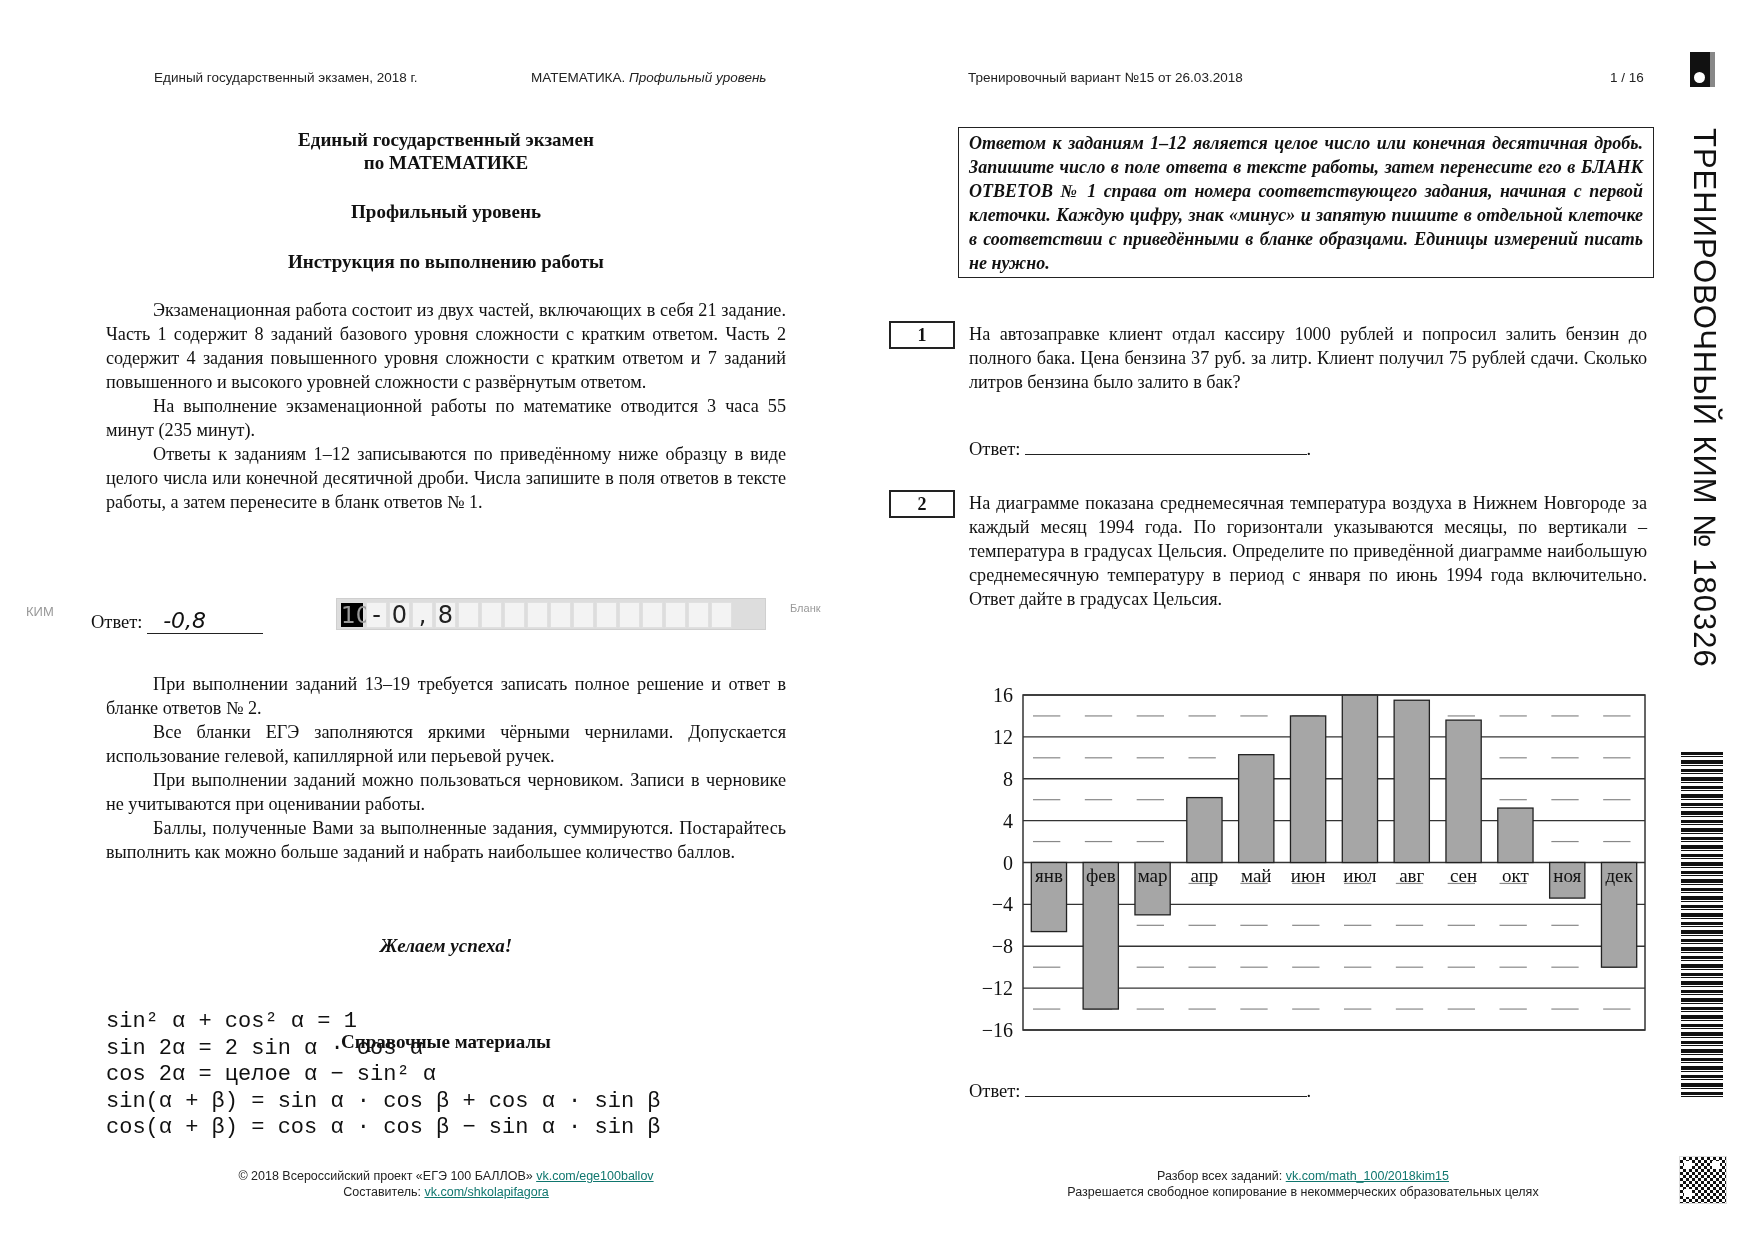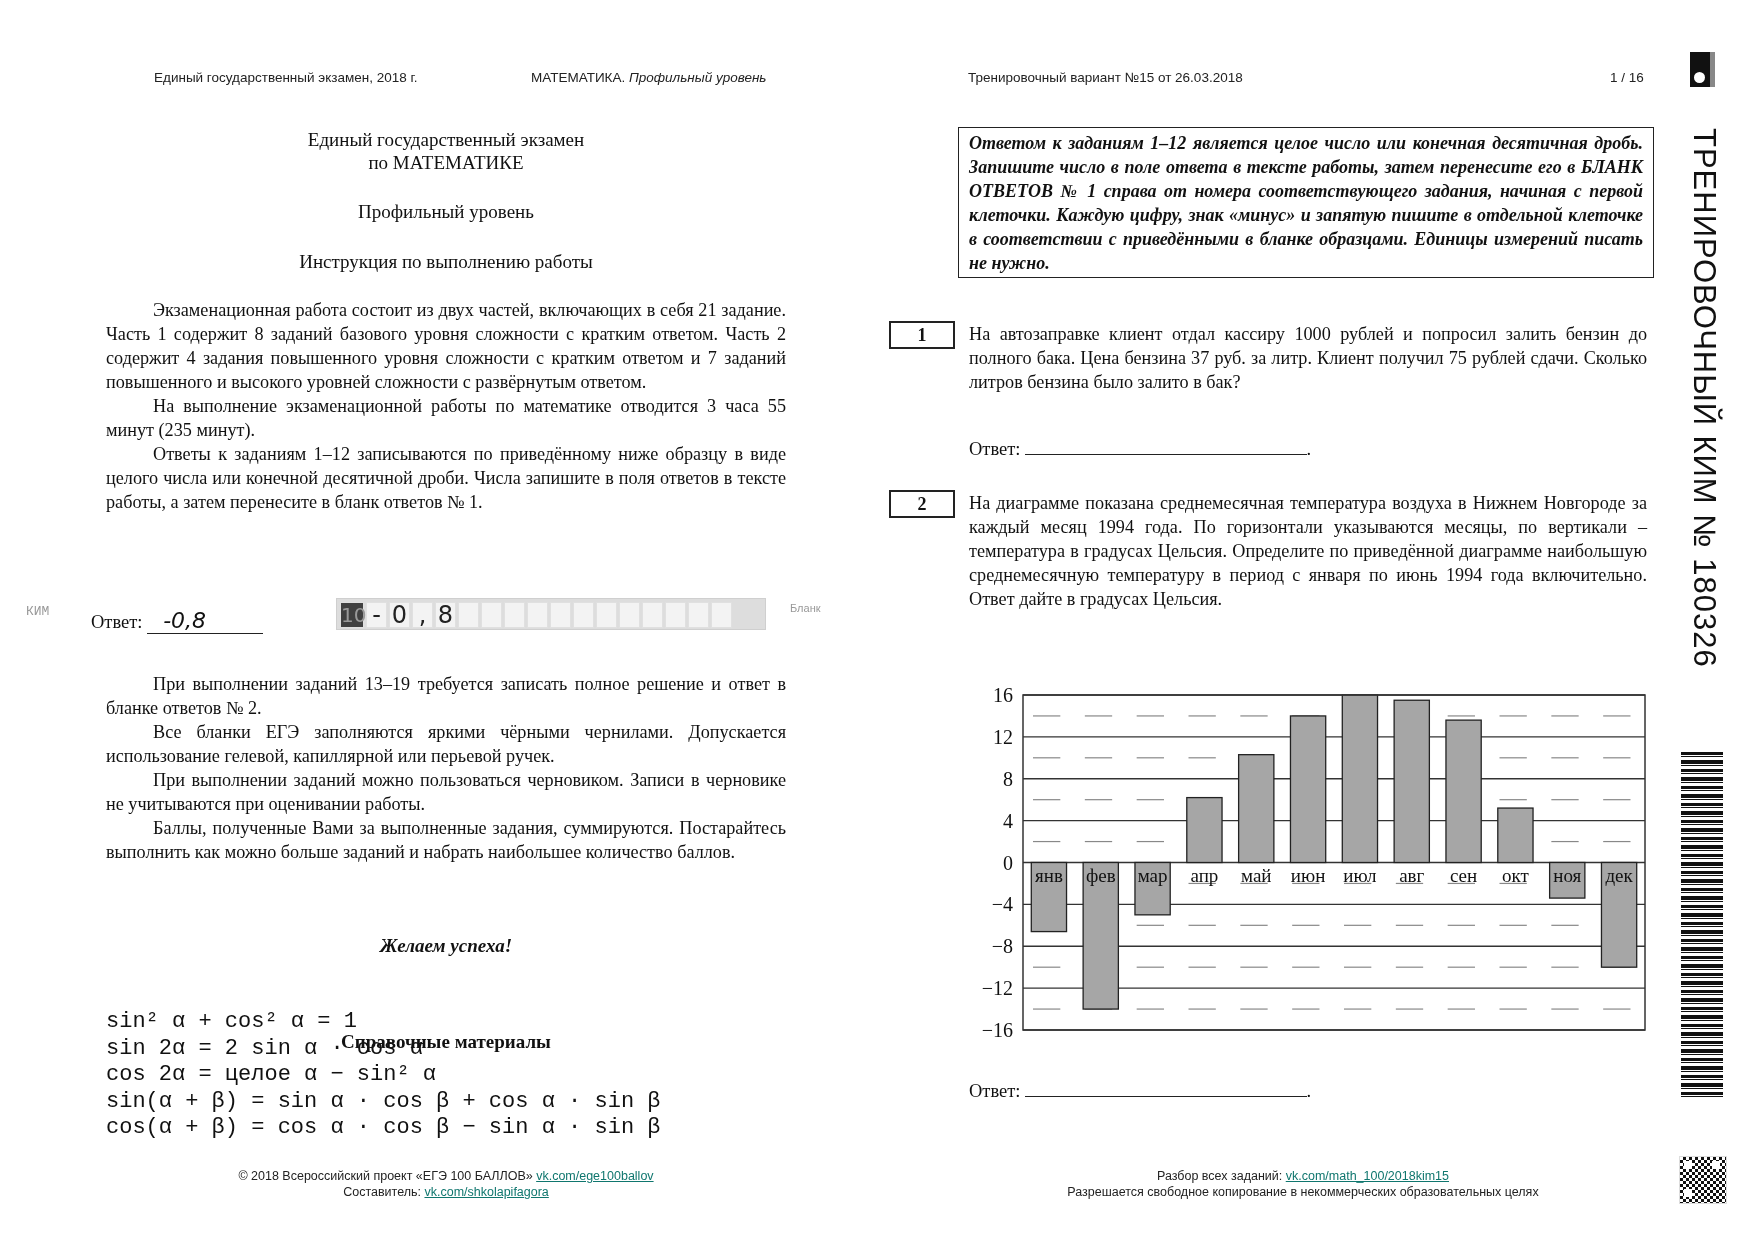"Единый государственный экзамен" .title { font-weight: normal -> bold }
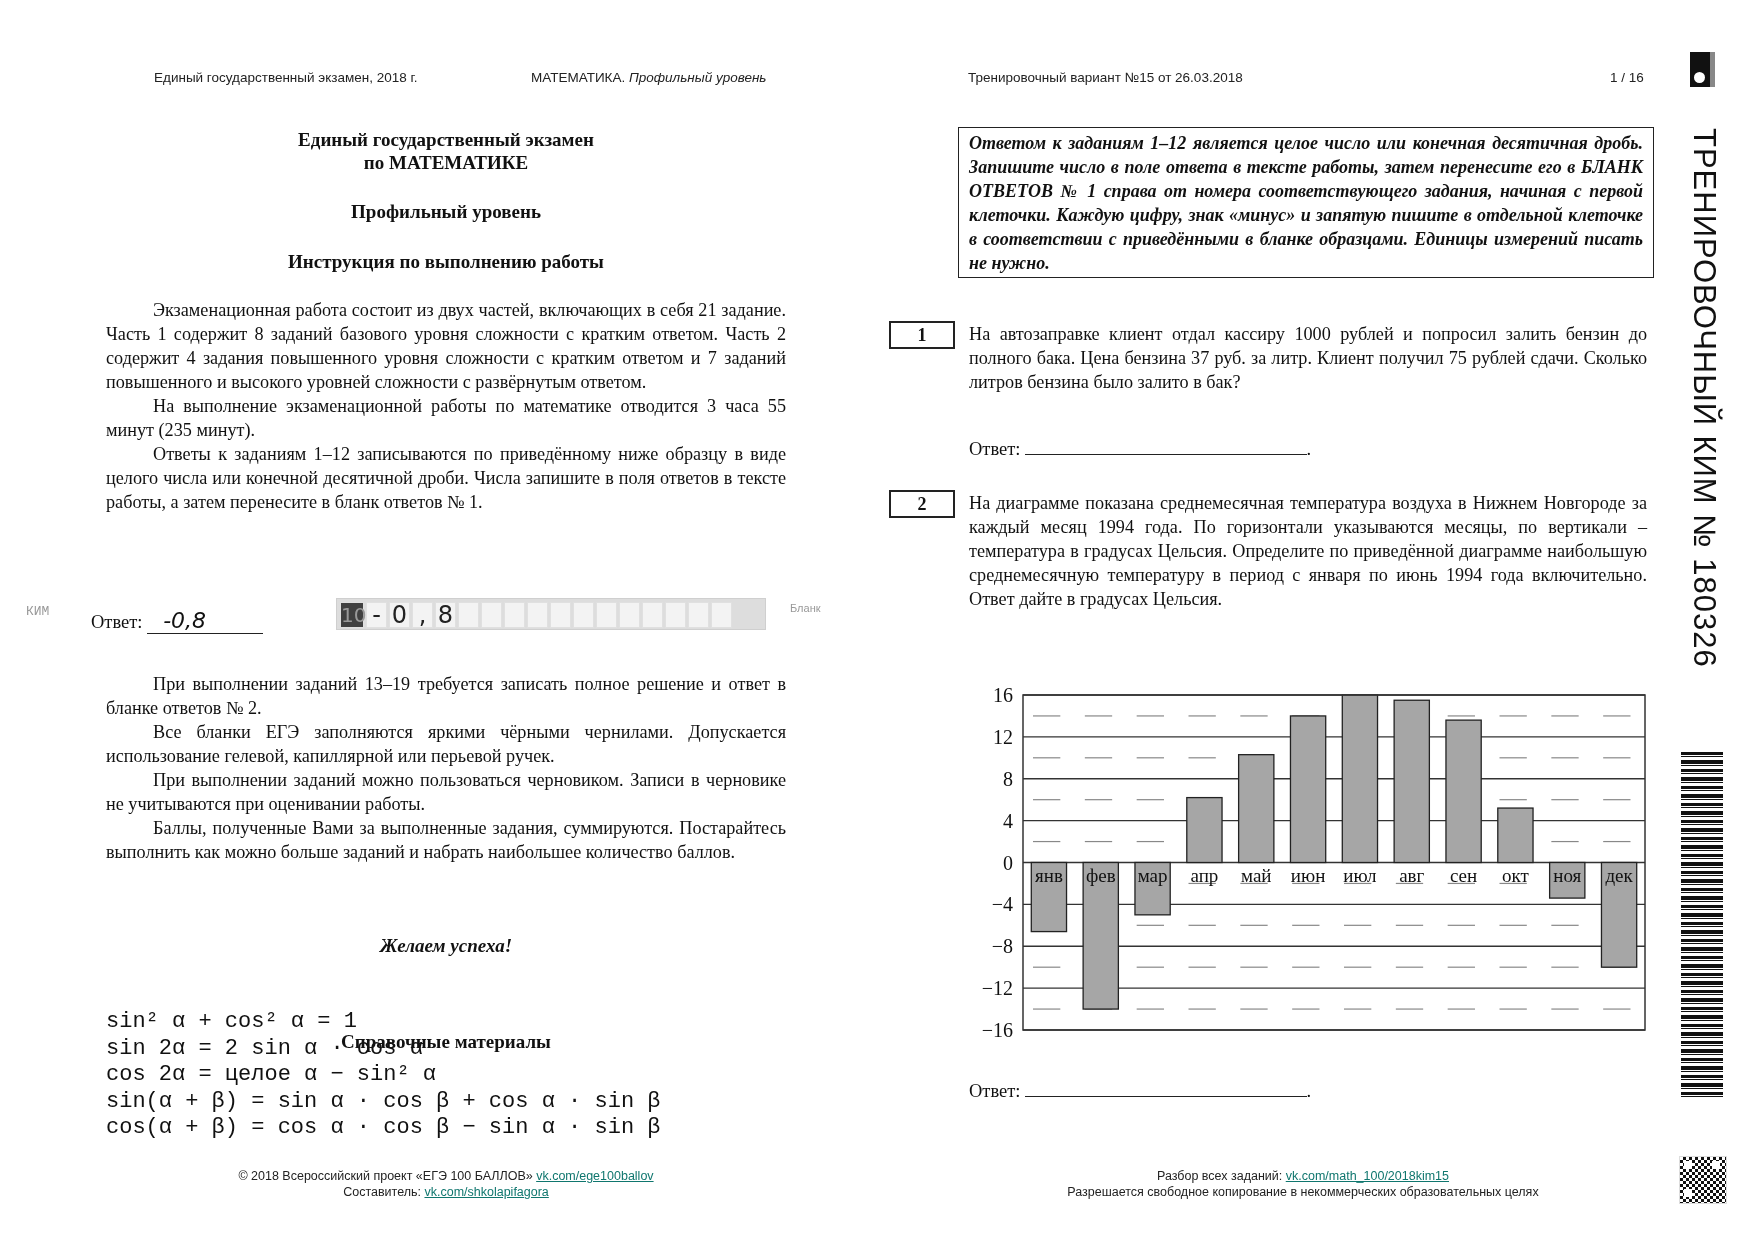"КИМ" div.abs { font-family: Liberation Mono, monospace -> Liberation Sans, sans-serif }
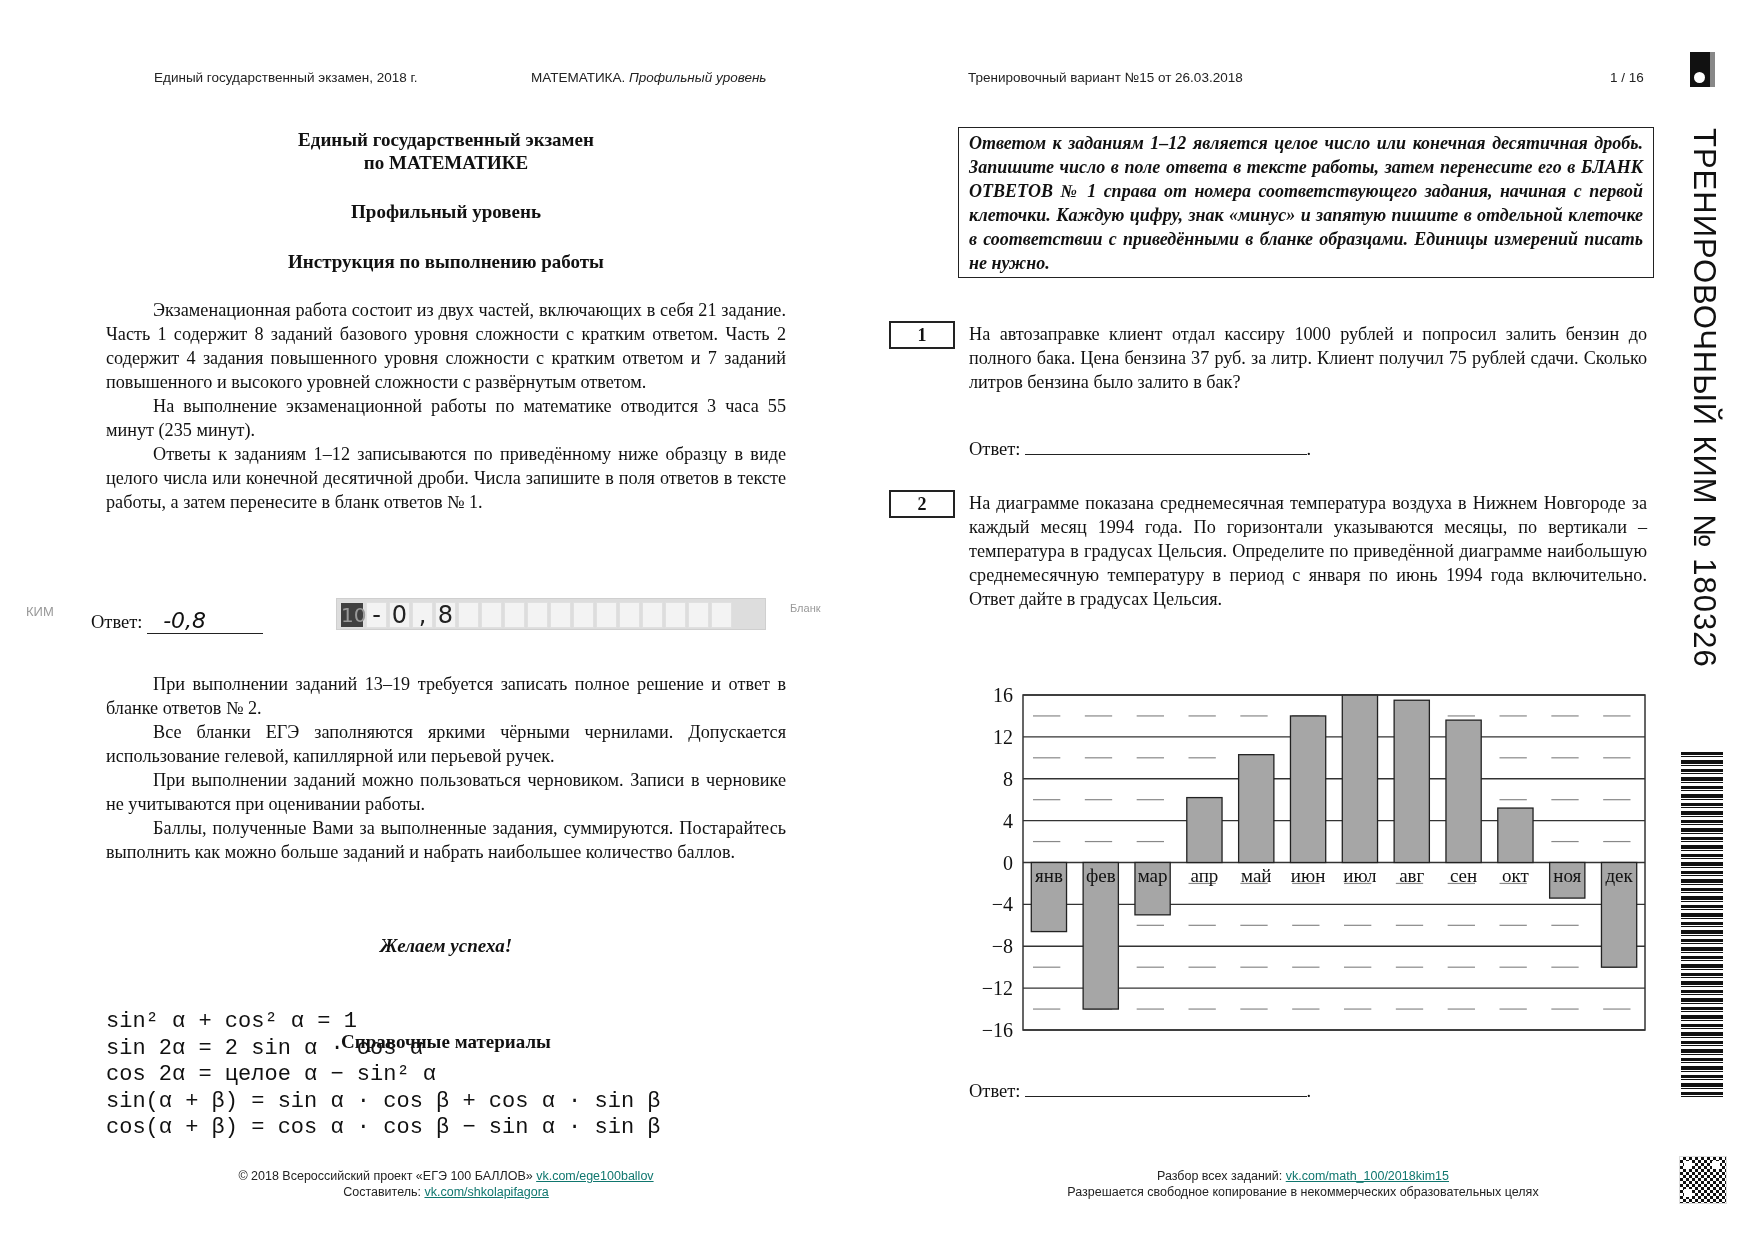"10" .cell.id { background: #404040 -> #000000; font-size: 20px -> 23px }
